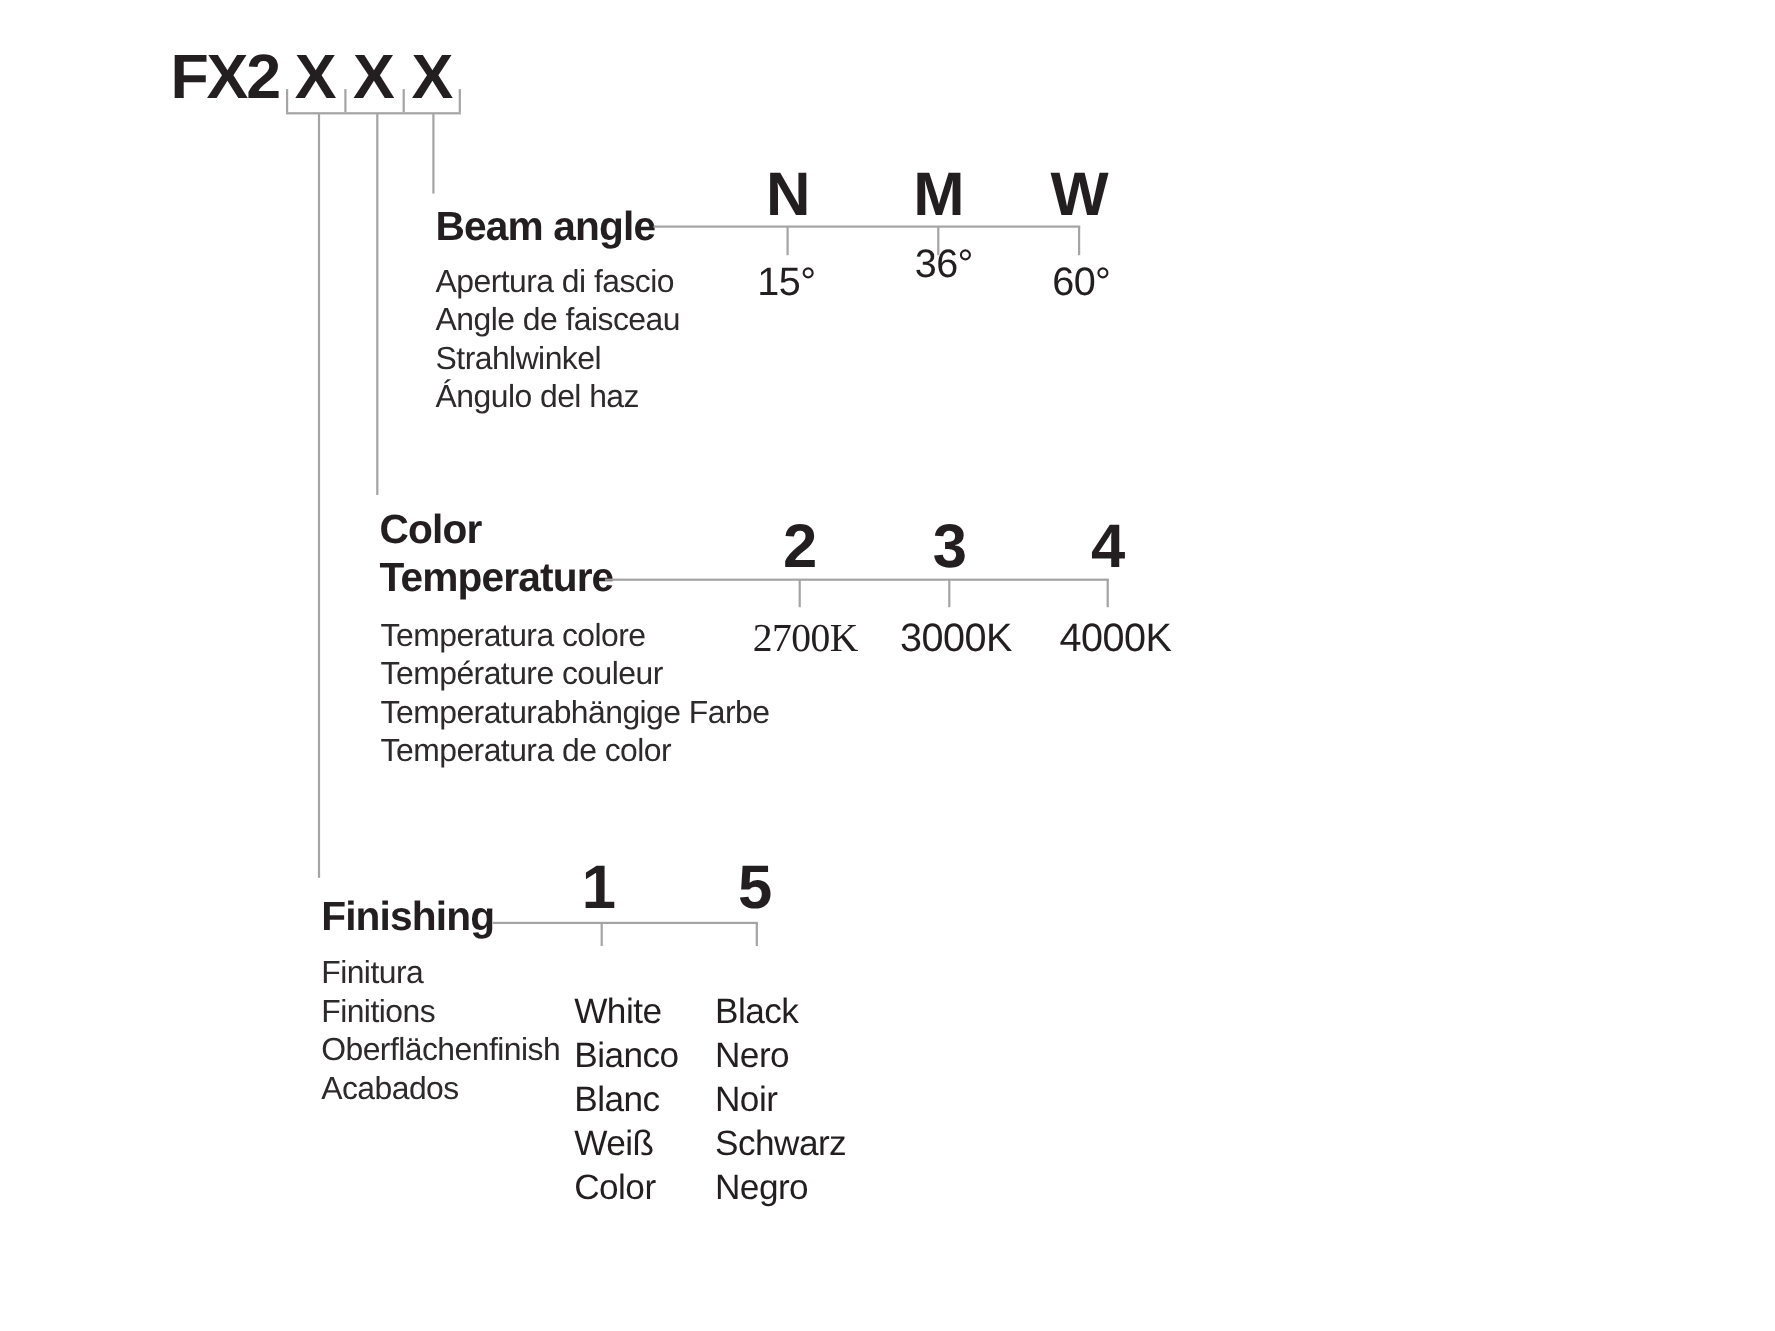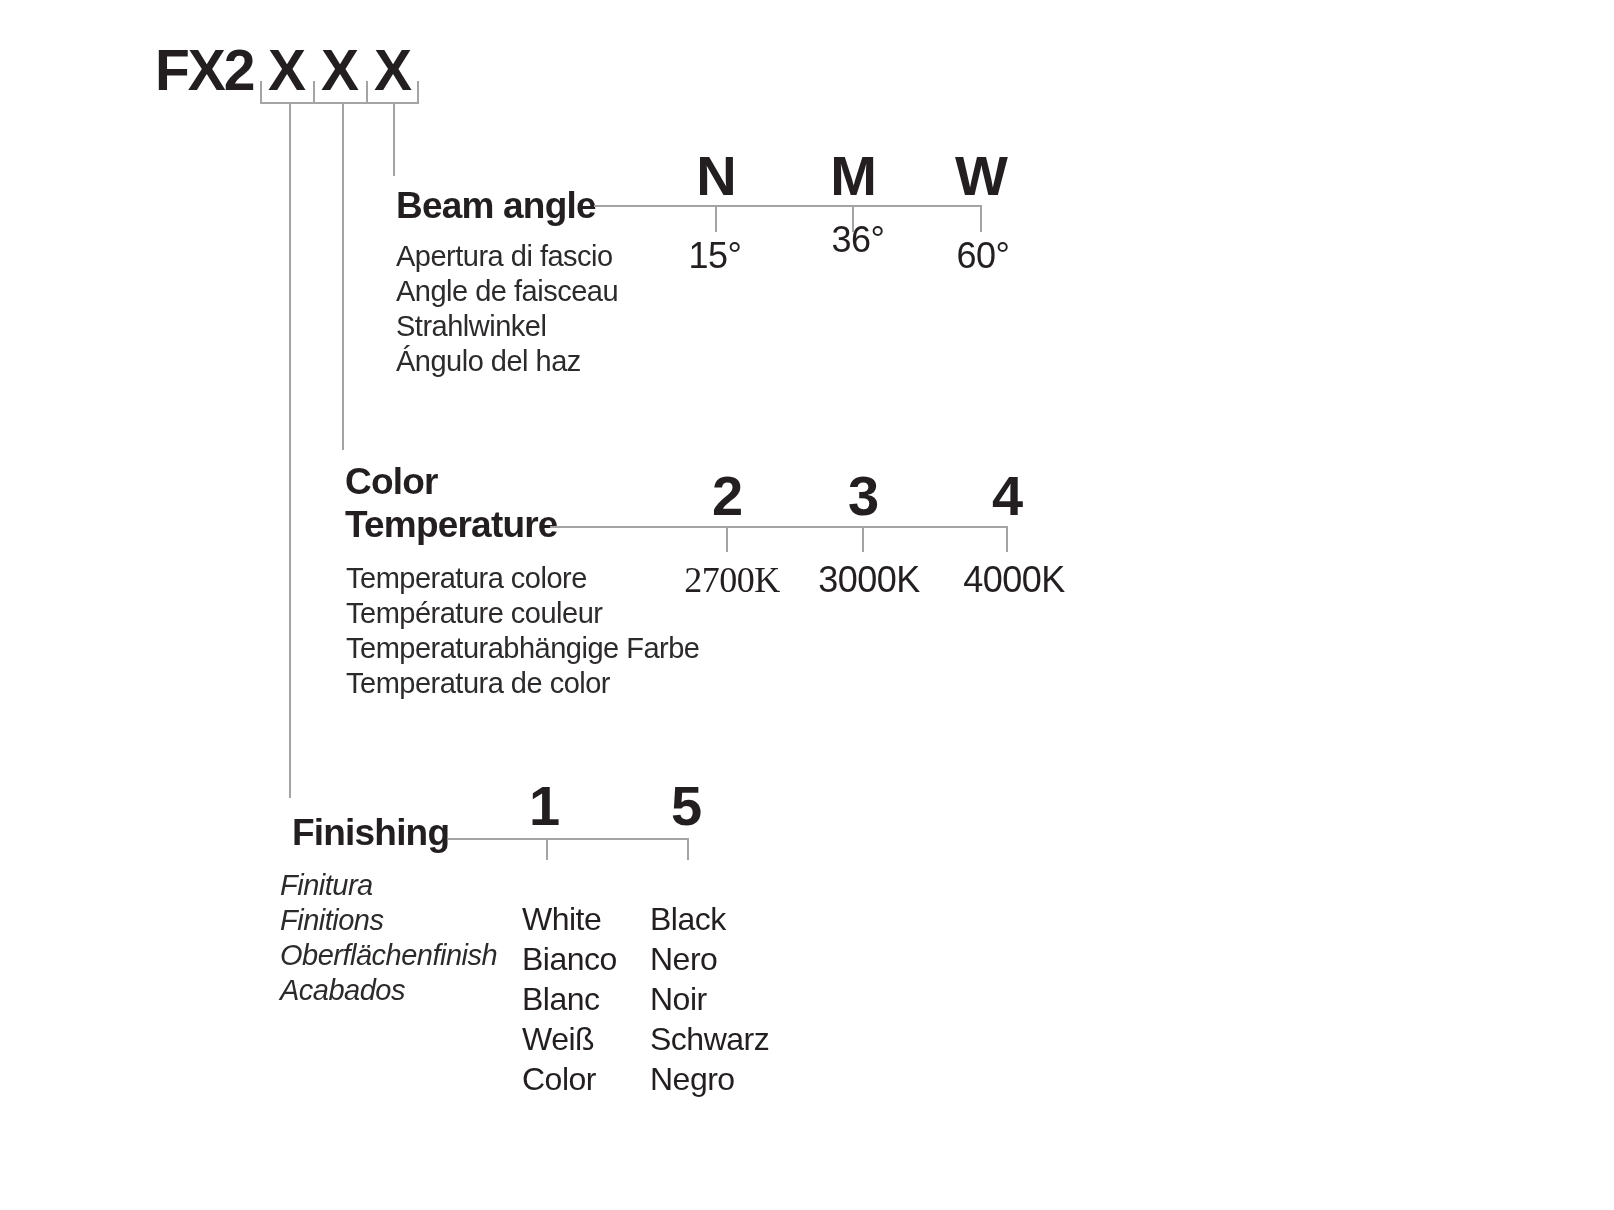"Finitura" div.sub-block { font-style: italic -> none; left: 280px -> 292px }
